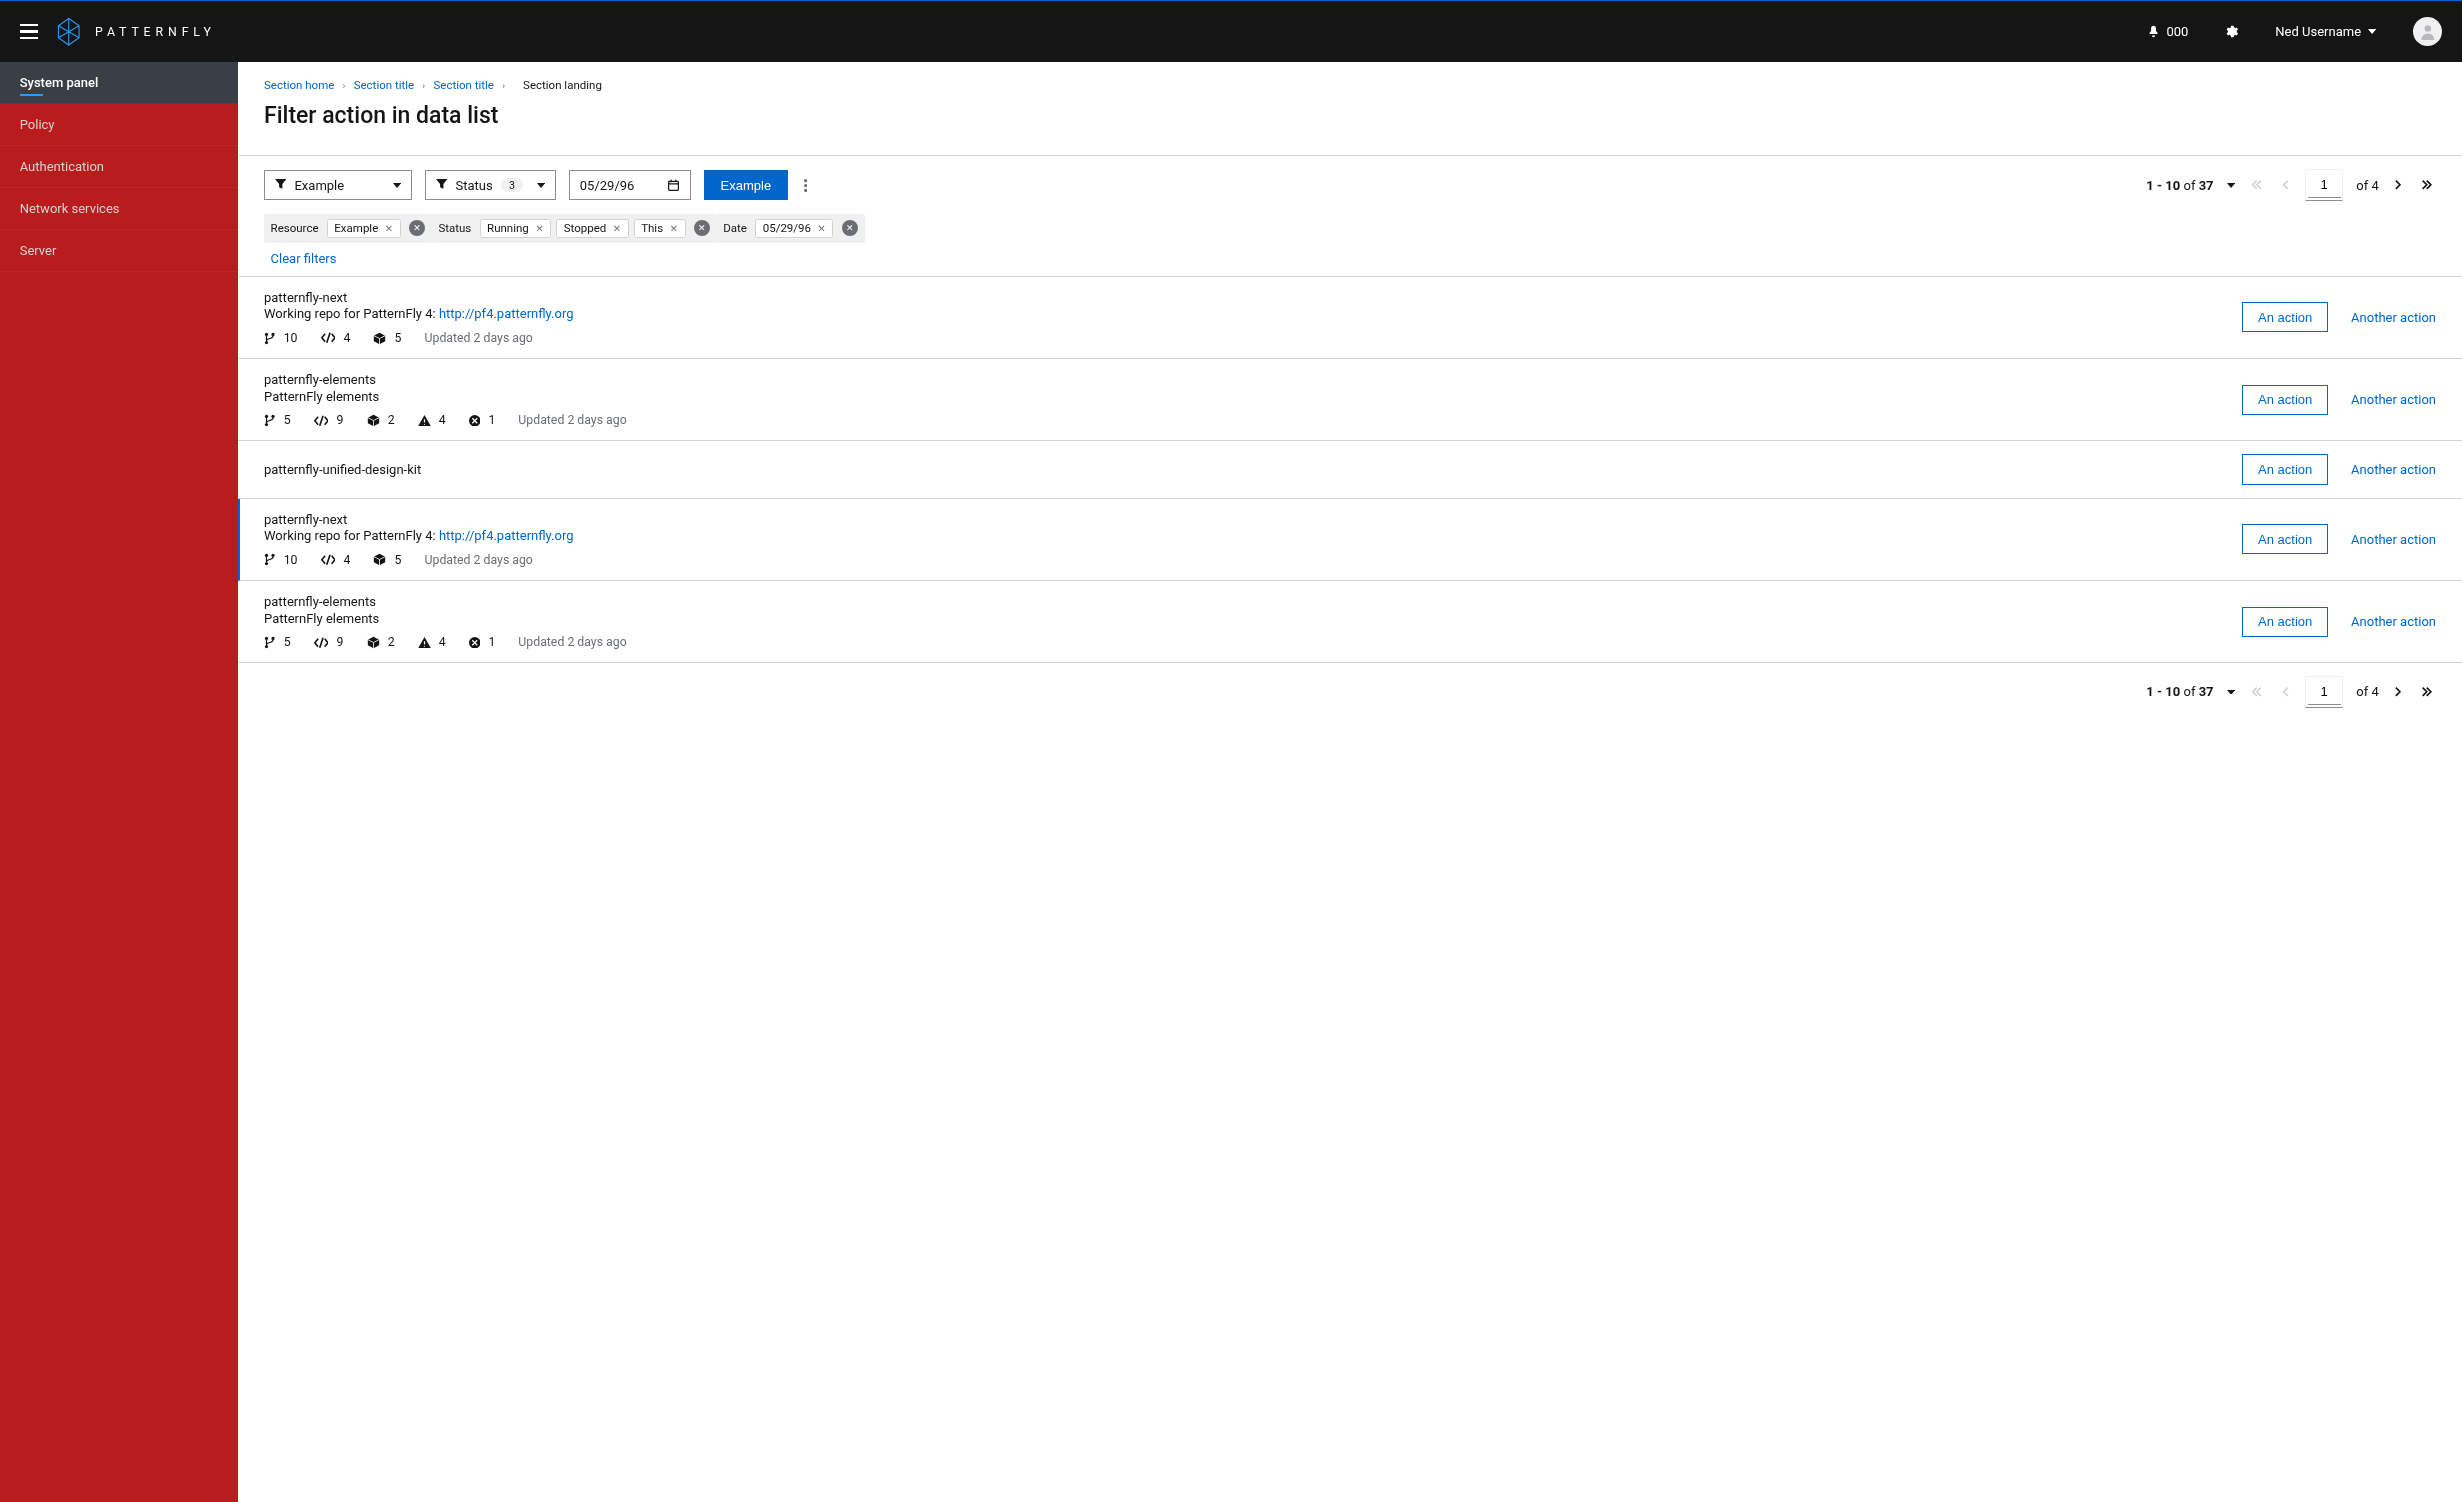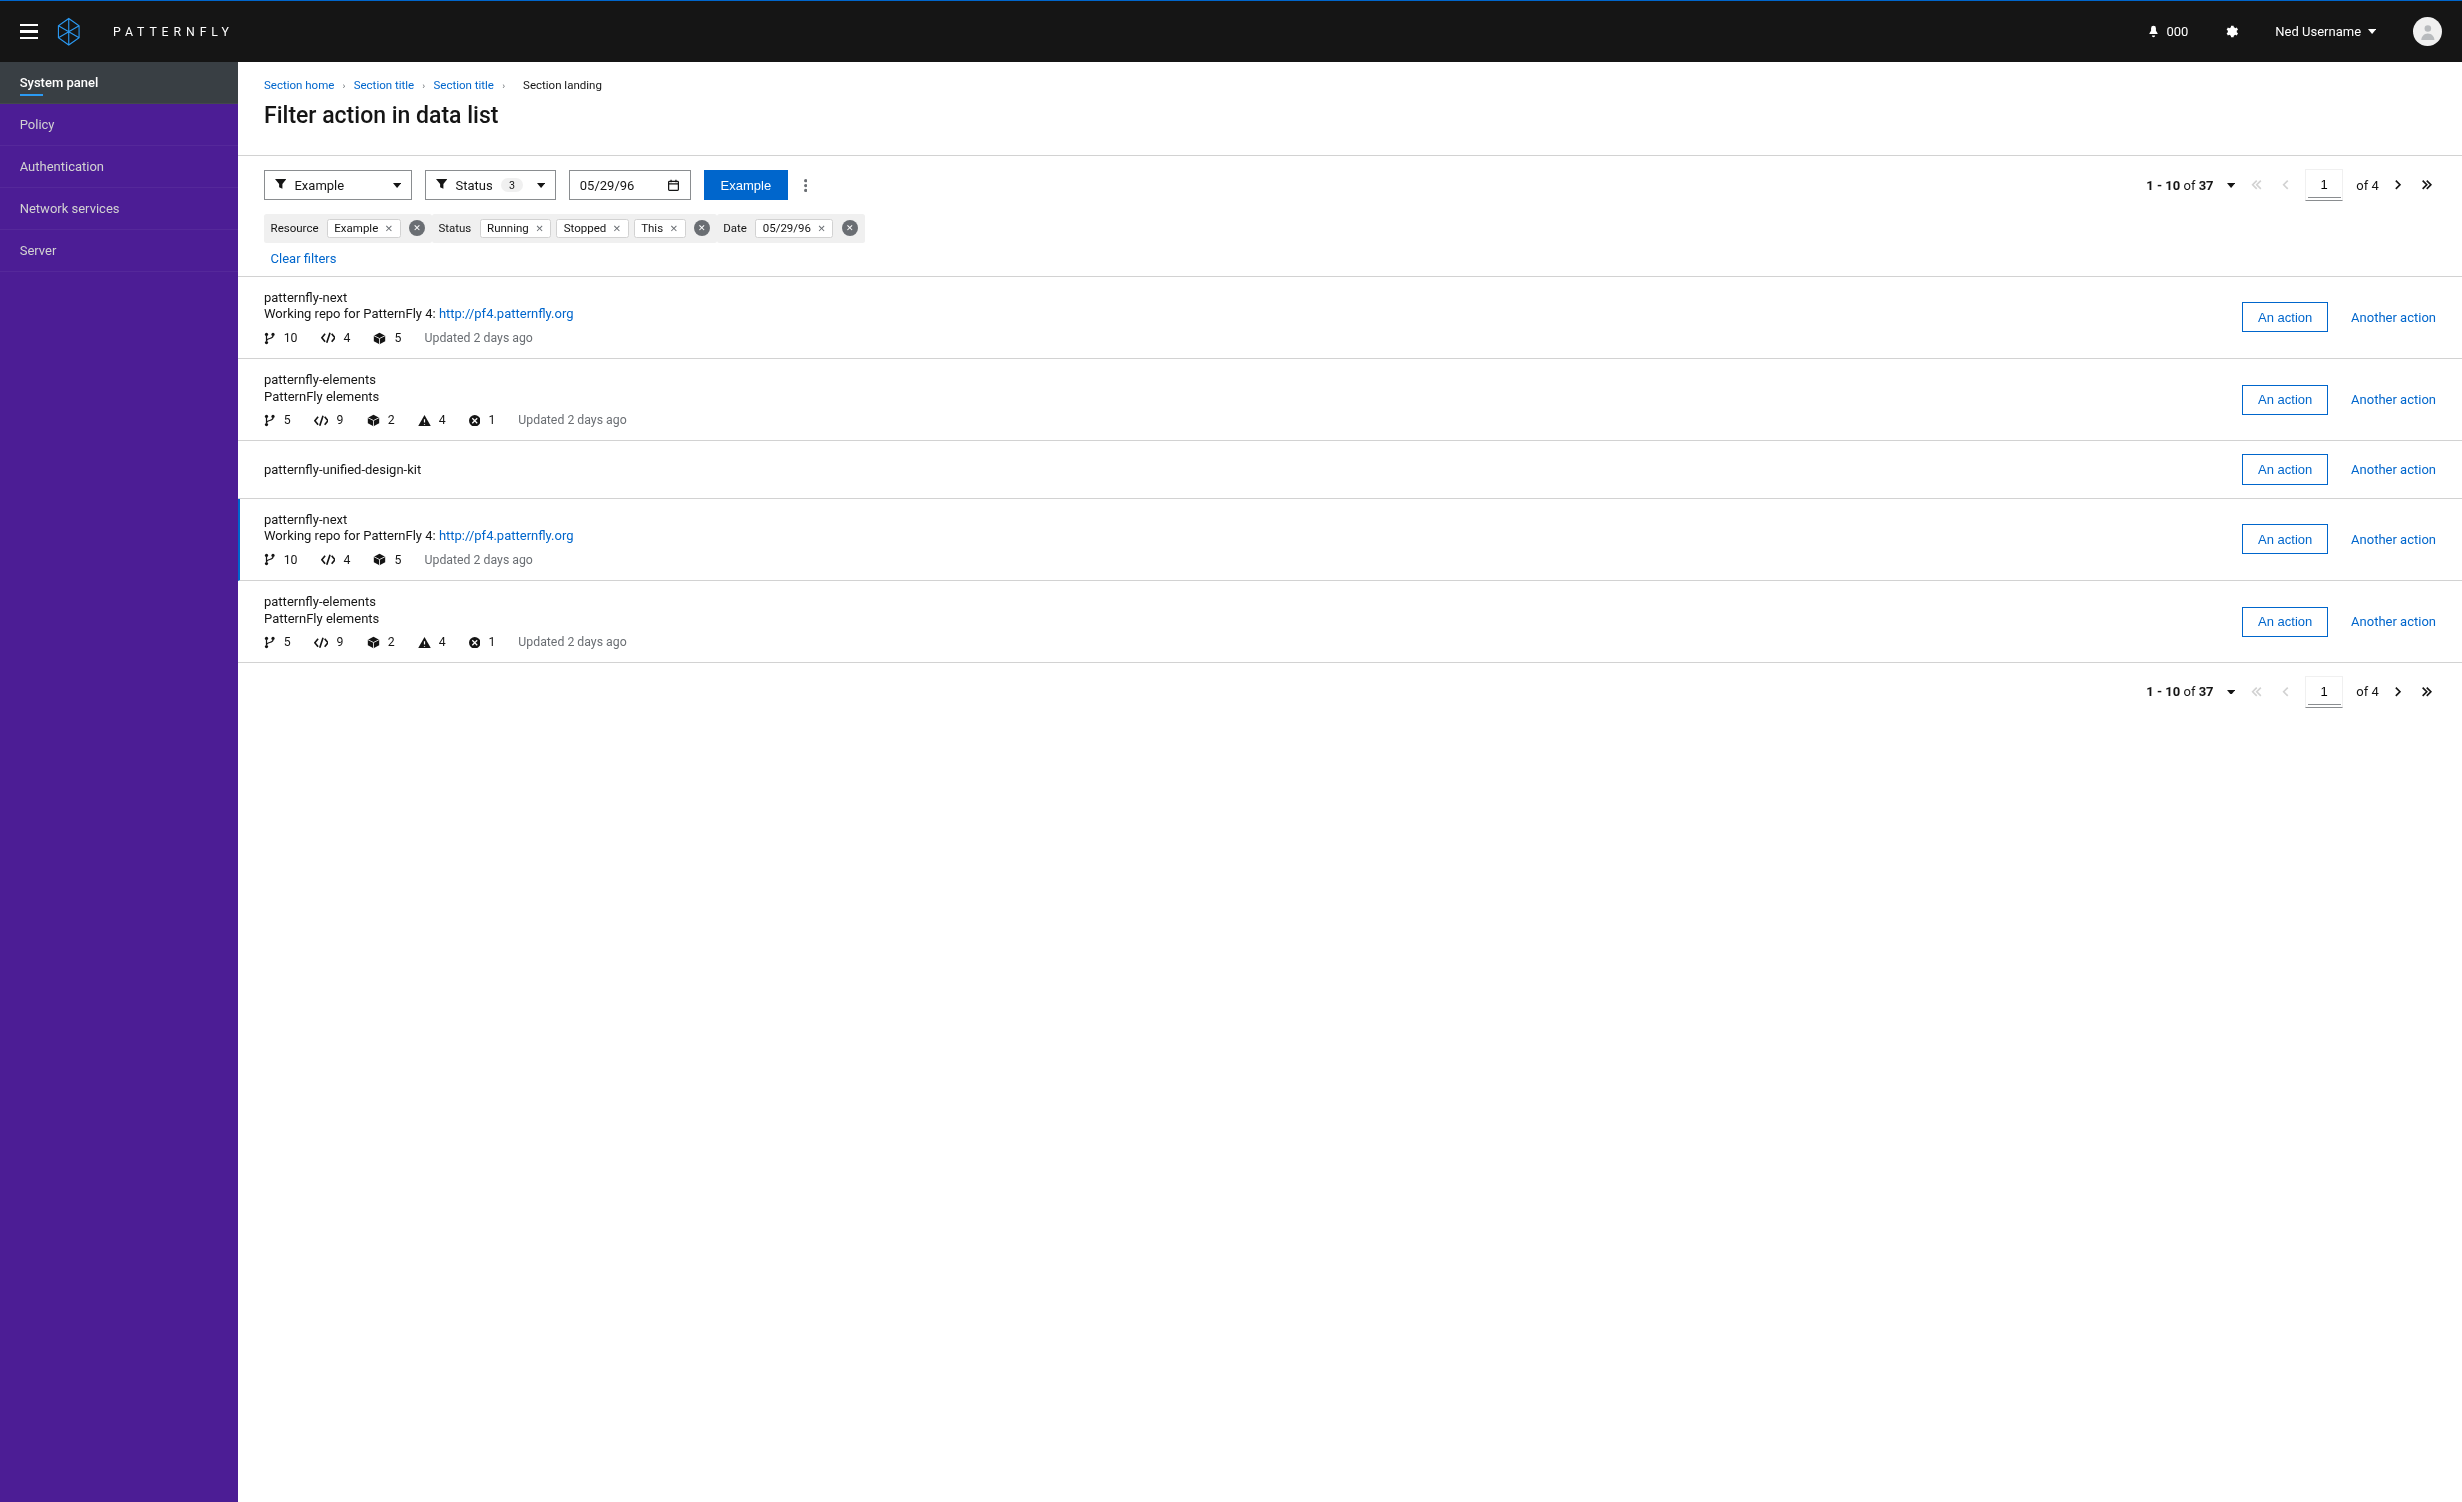"PATTERNFLY" .logo-text { margin-left: 18px -> none }
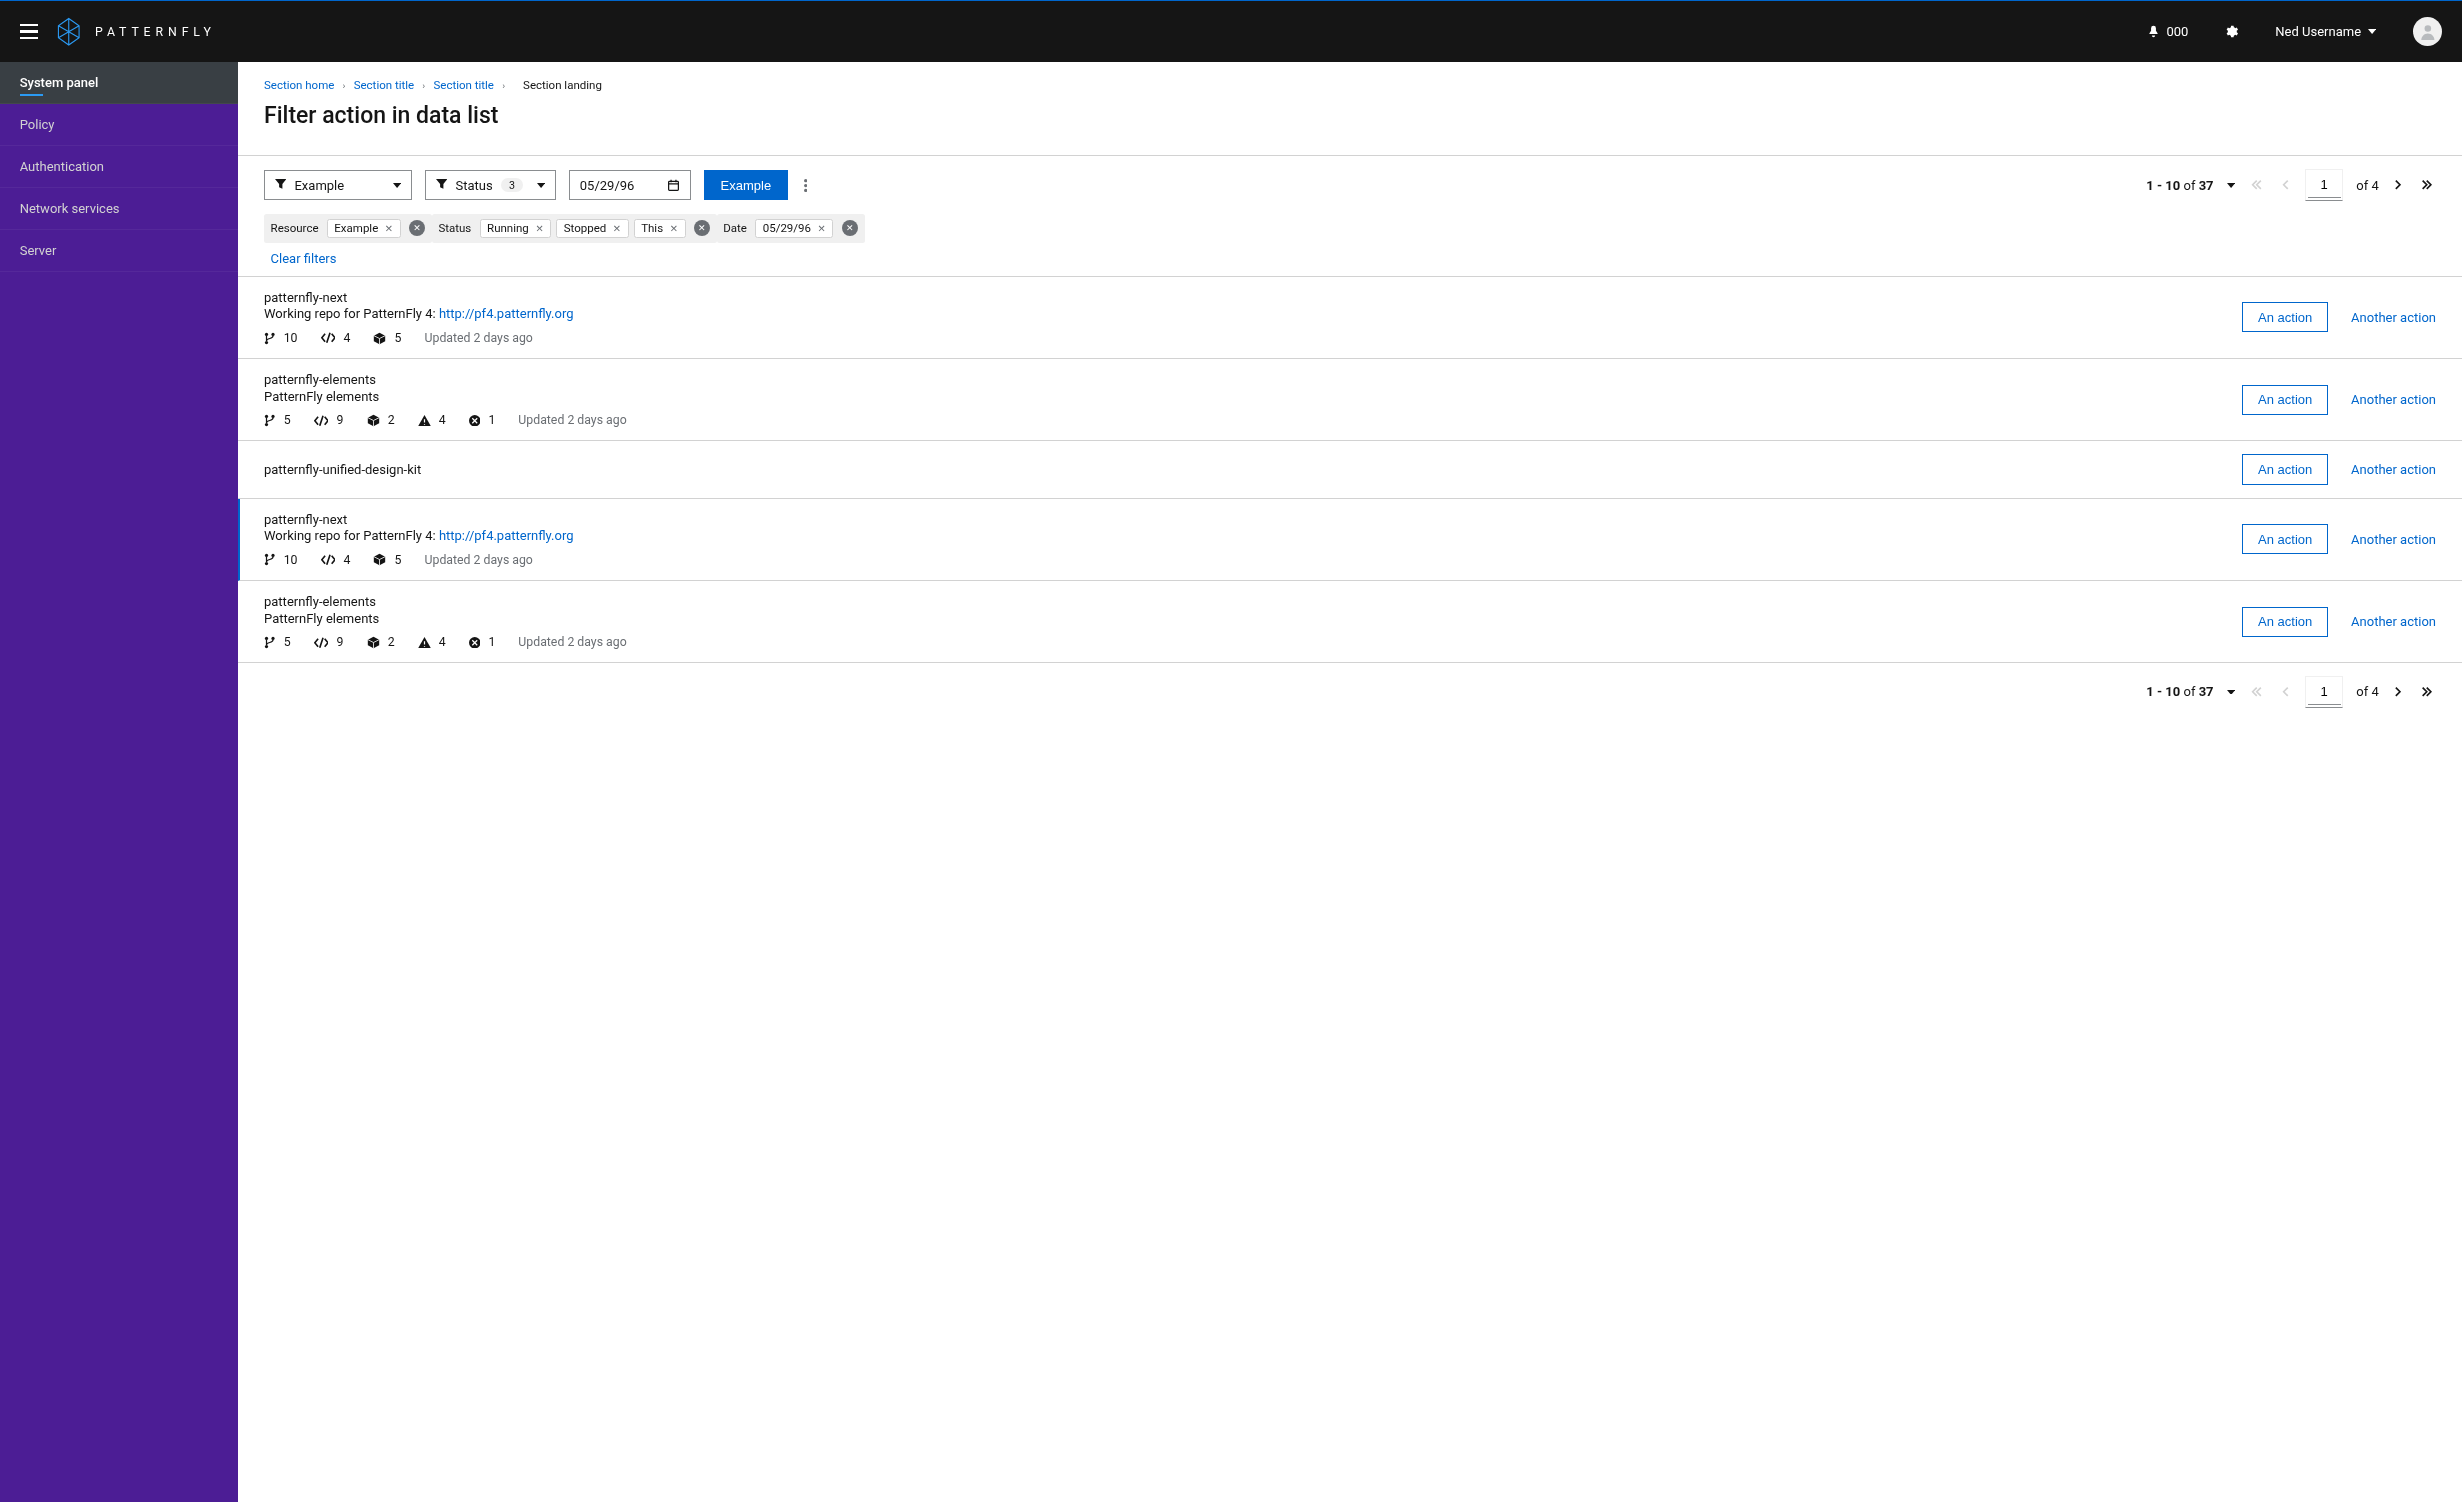"System panel" .sidebar { background: #4c1d95 -> #b91c1c }
